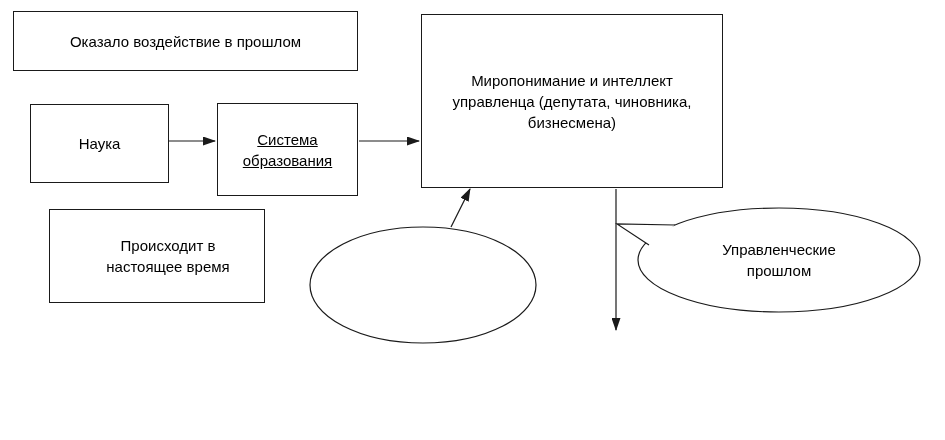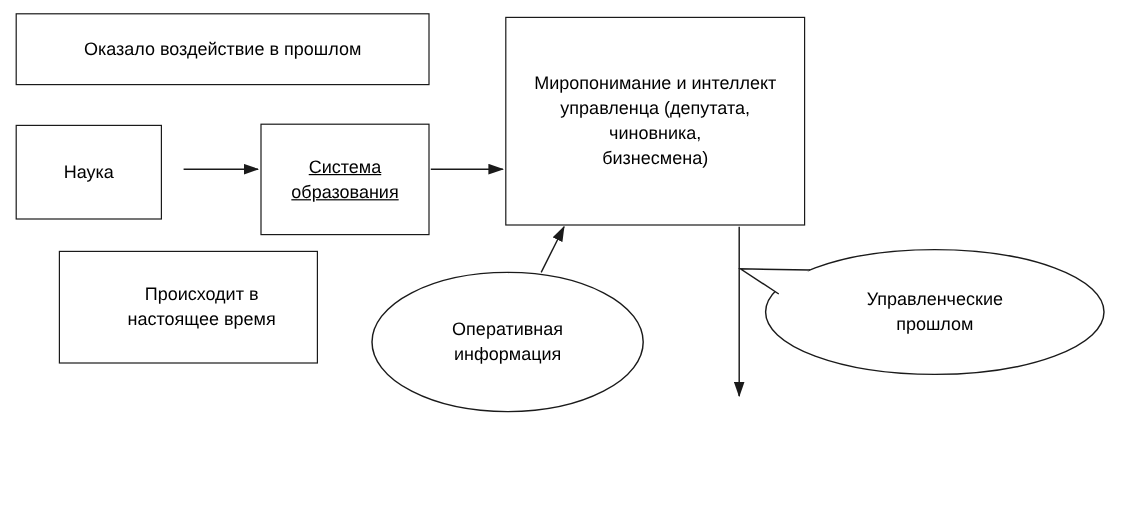"Миропонимание и интеллект" .n-worldview { width: 250px -> 302px }
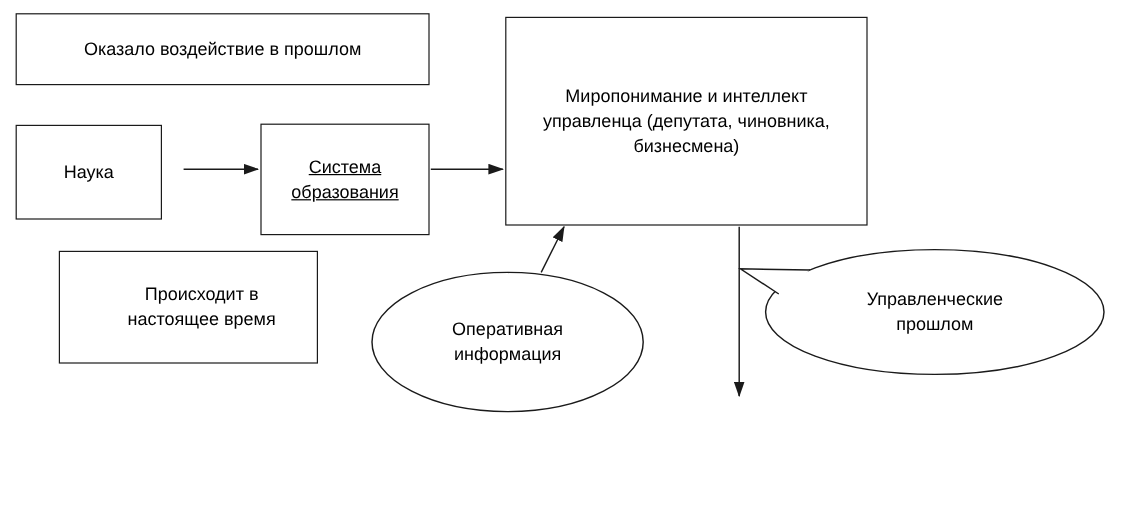"Наука" .n-science { left: 13px -> 30px; width: 122px -> 139px }
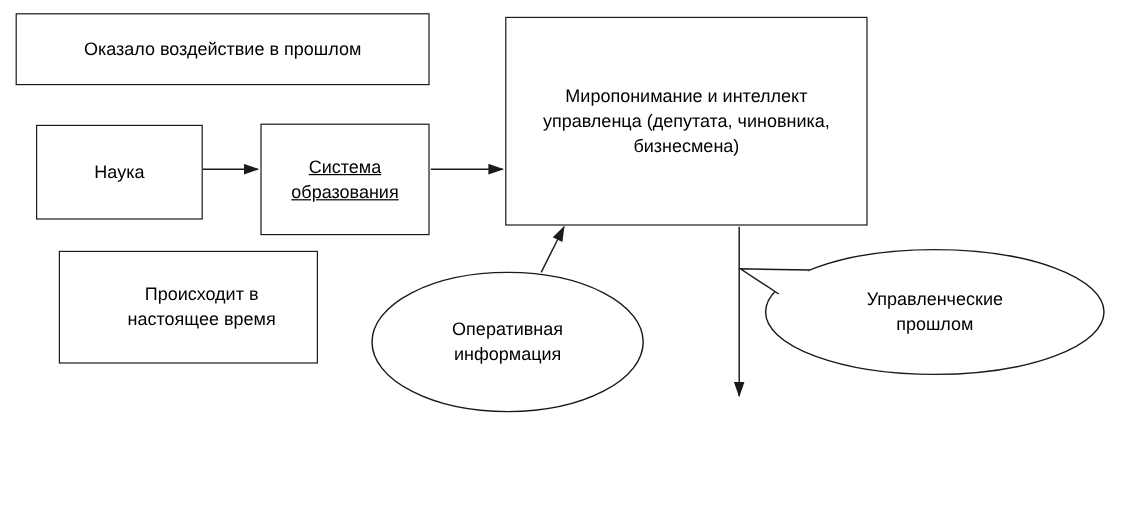"Оперативная" div.bubble-label { html: <div>Оперативная информация</div> -> none }
